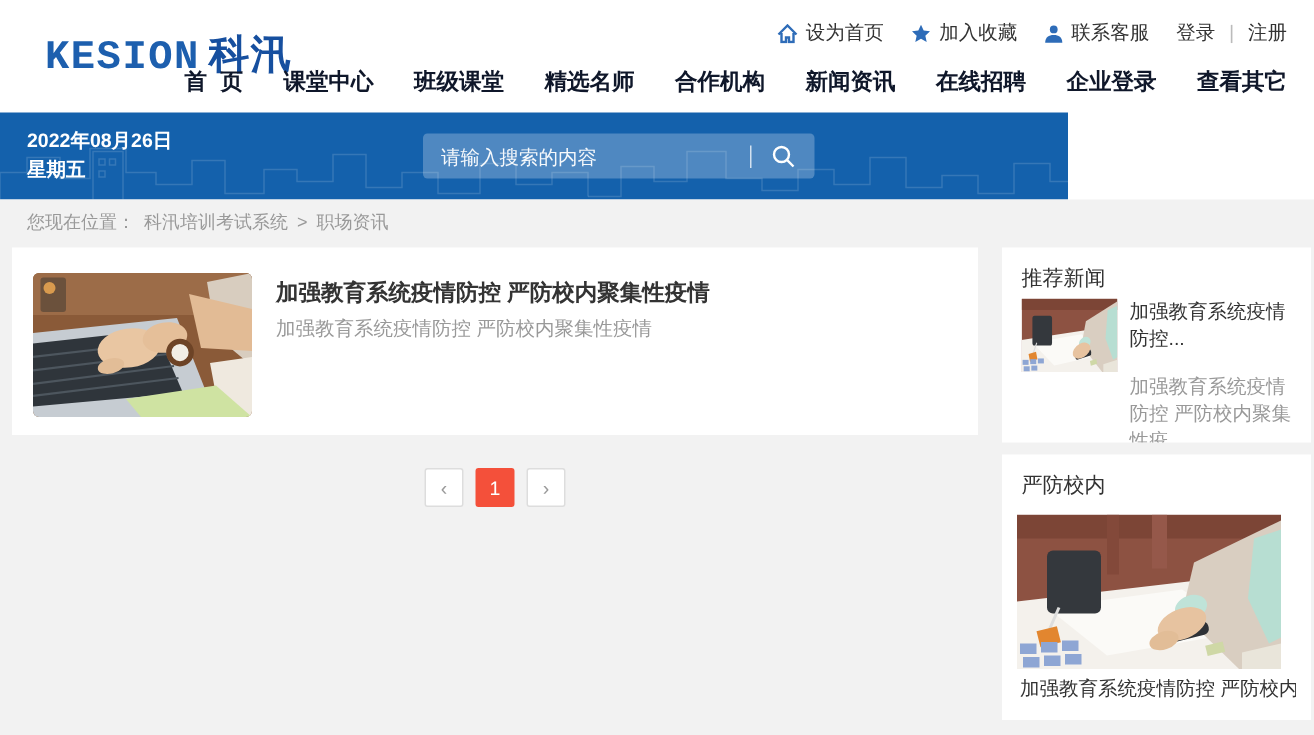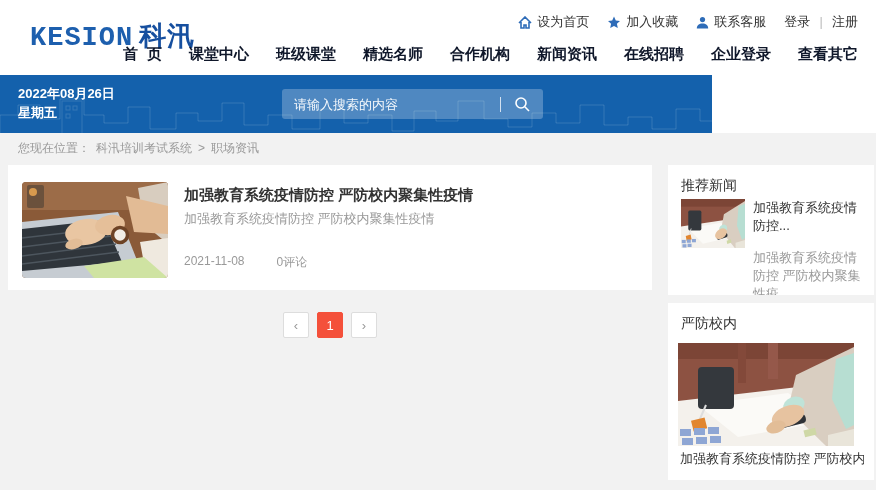"2021-11-08" div.article-meta { html: <div> <span>2021-11-08</span> <span>0评论</span> </div> -> none }
